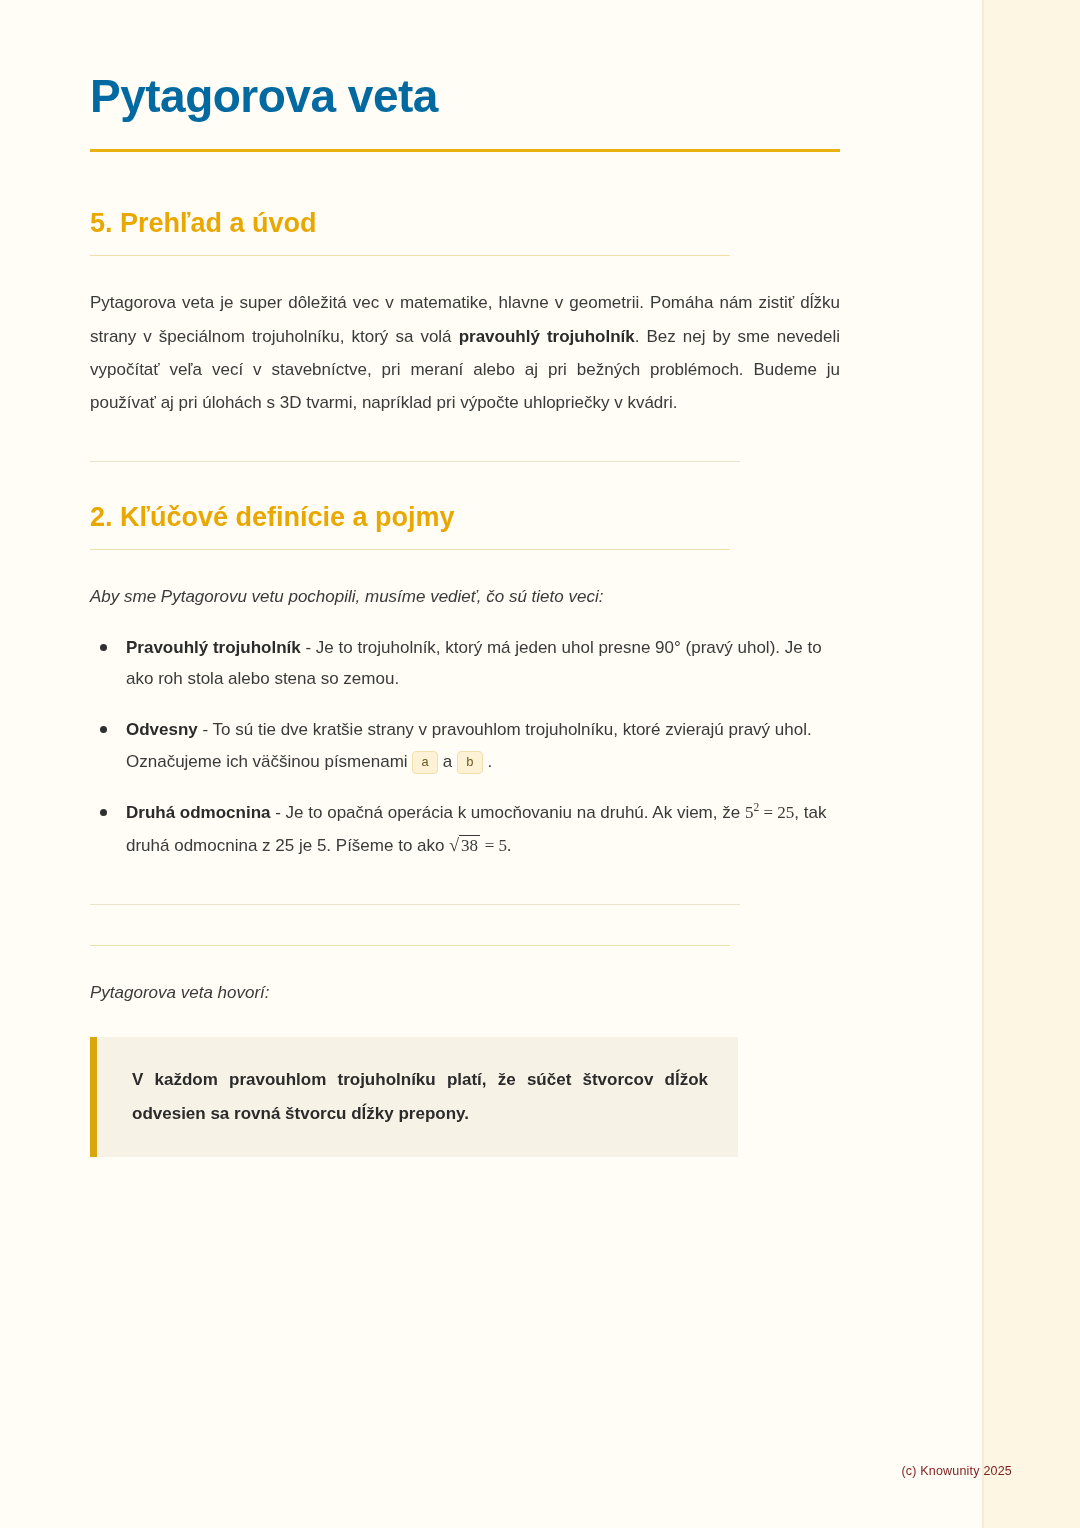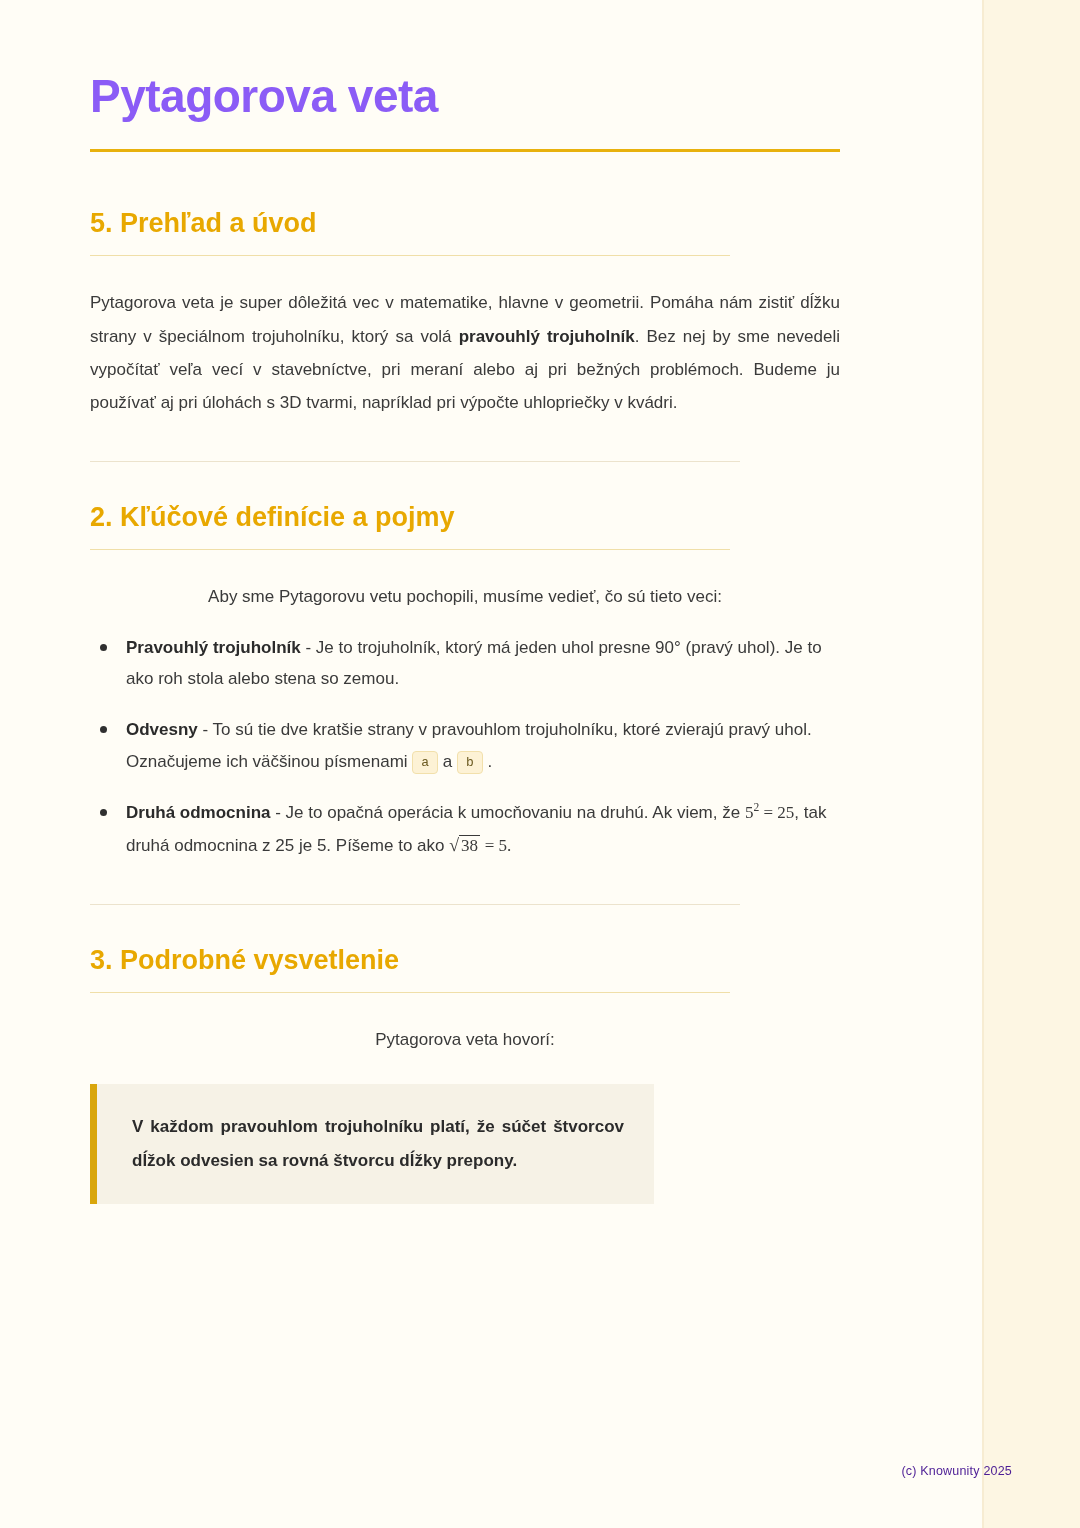"Pytagorova veta" h1.doc-title { color: #8b5cf6 -> #0369a1 }
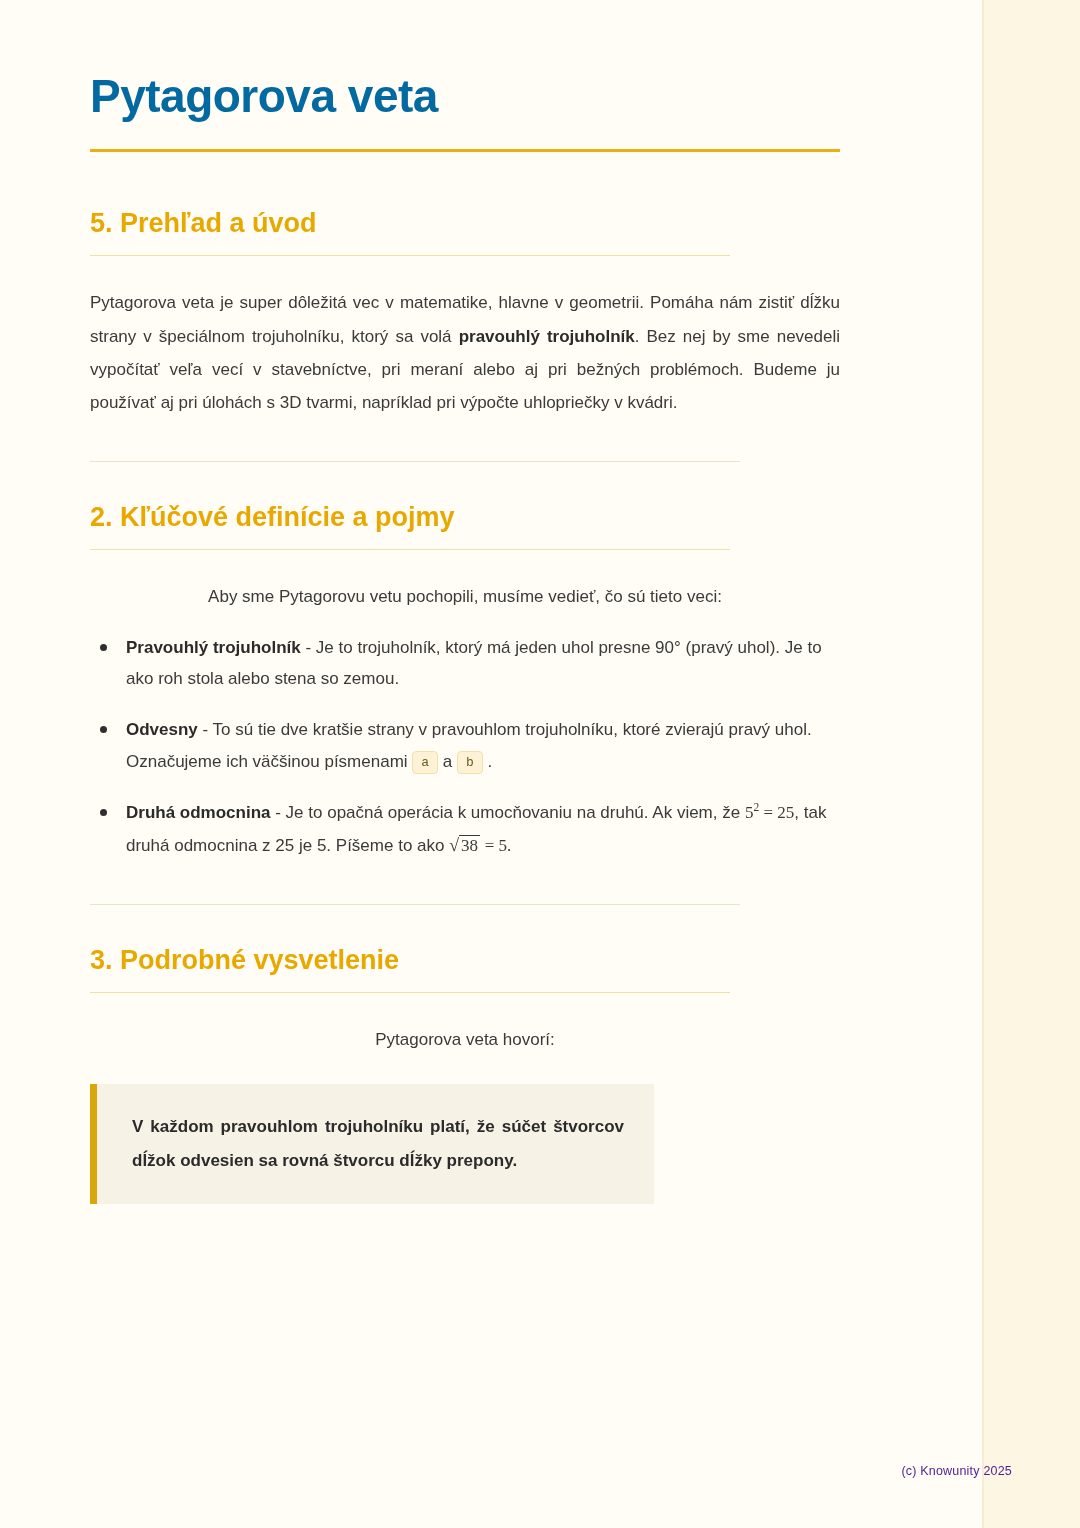"Aby sme Pytagorovu vetu pochopili," p.para.nojust { font-style: none -> italic; text-align: center -> left }
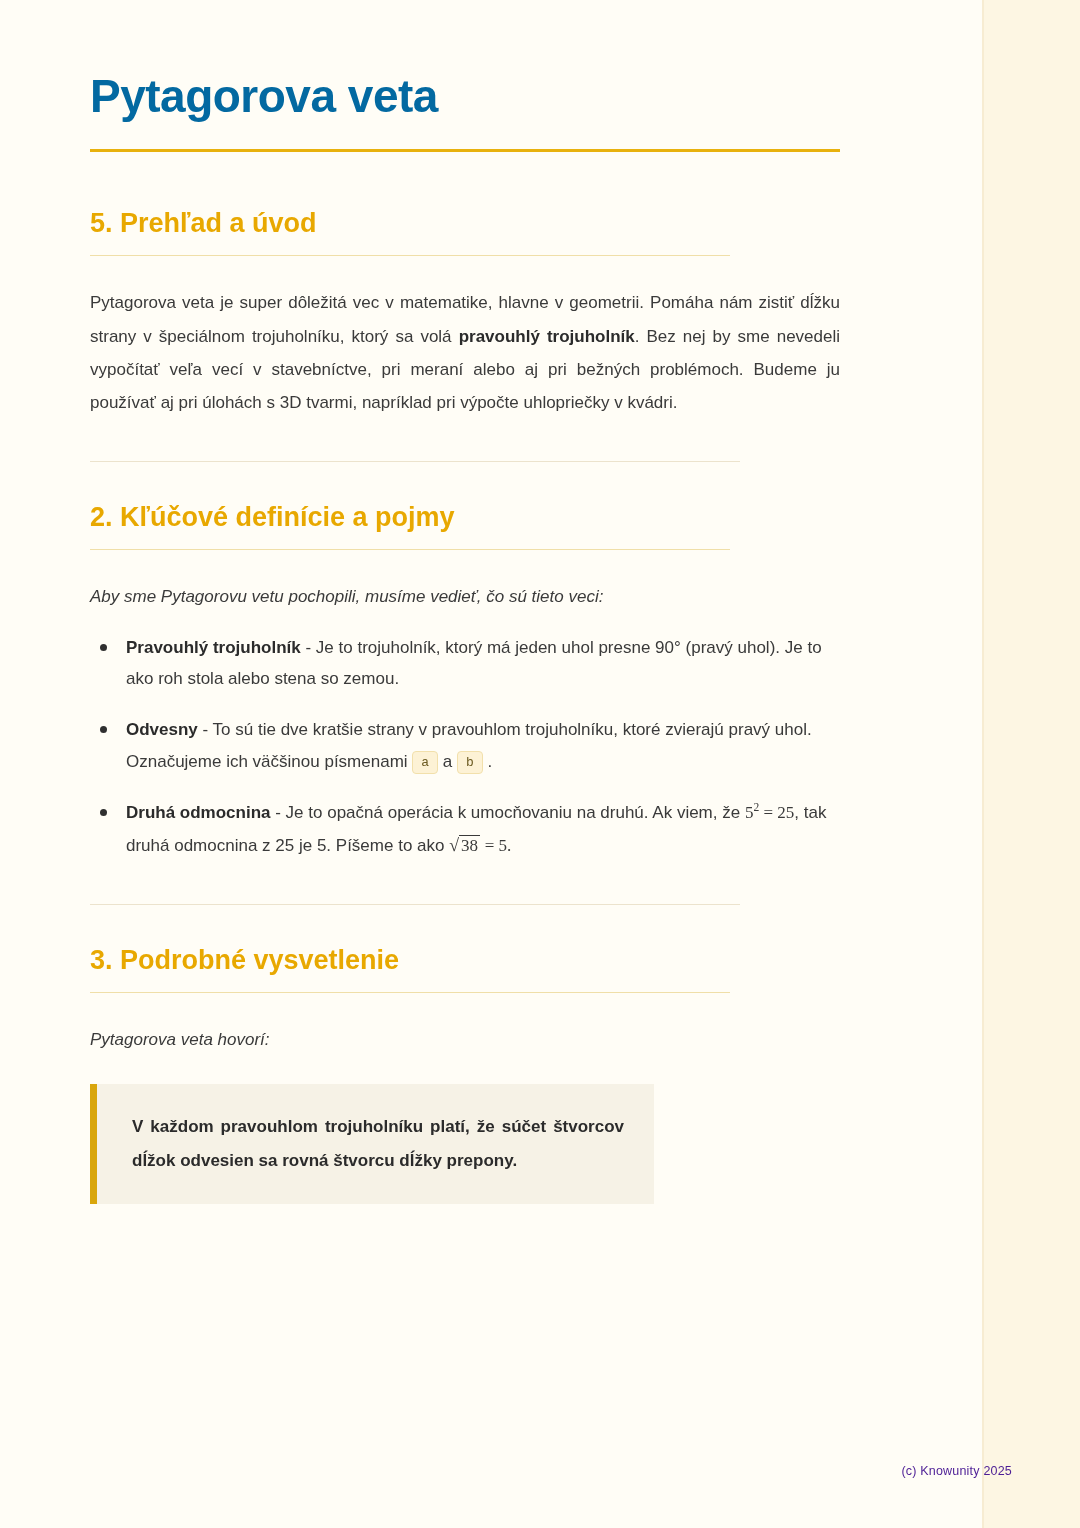"3. Podrobné vysvetlenie" h2.section-title { html: <h2>3. Podrobné vysvetlenie</h2> -> none }
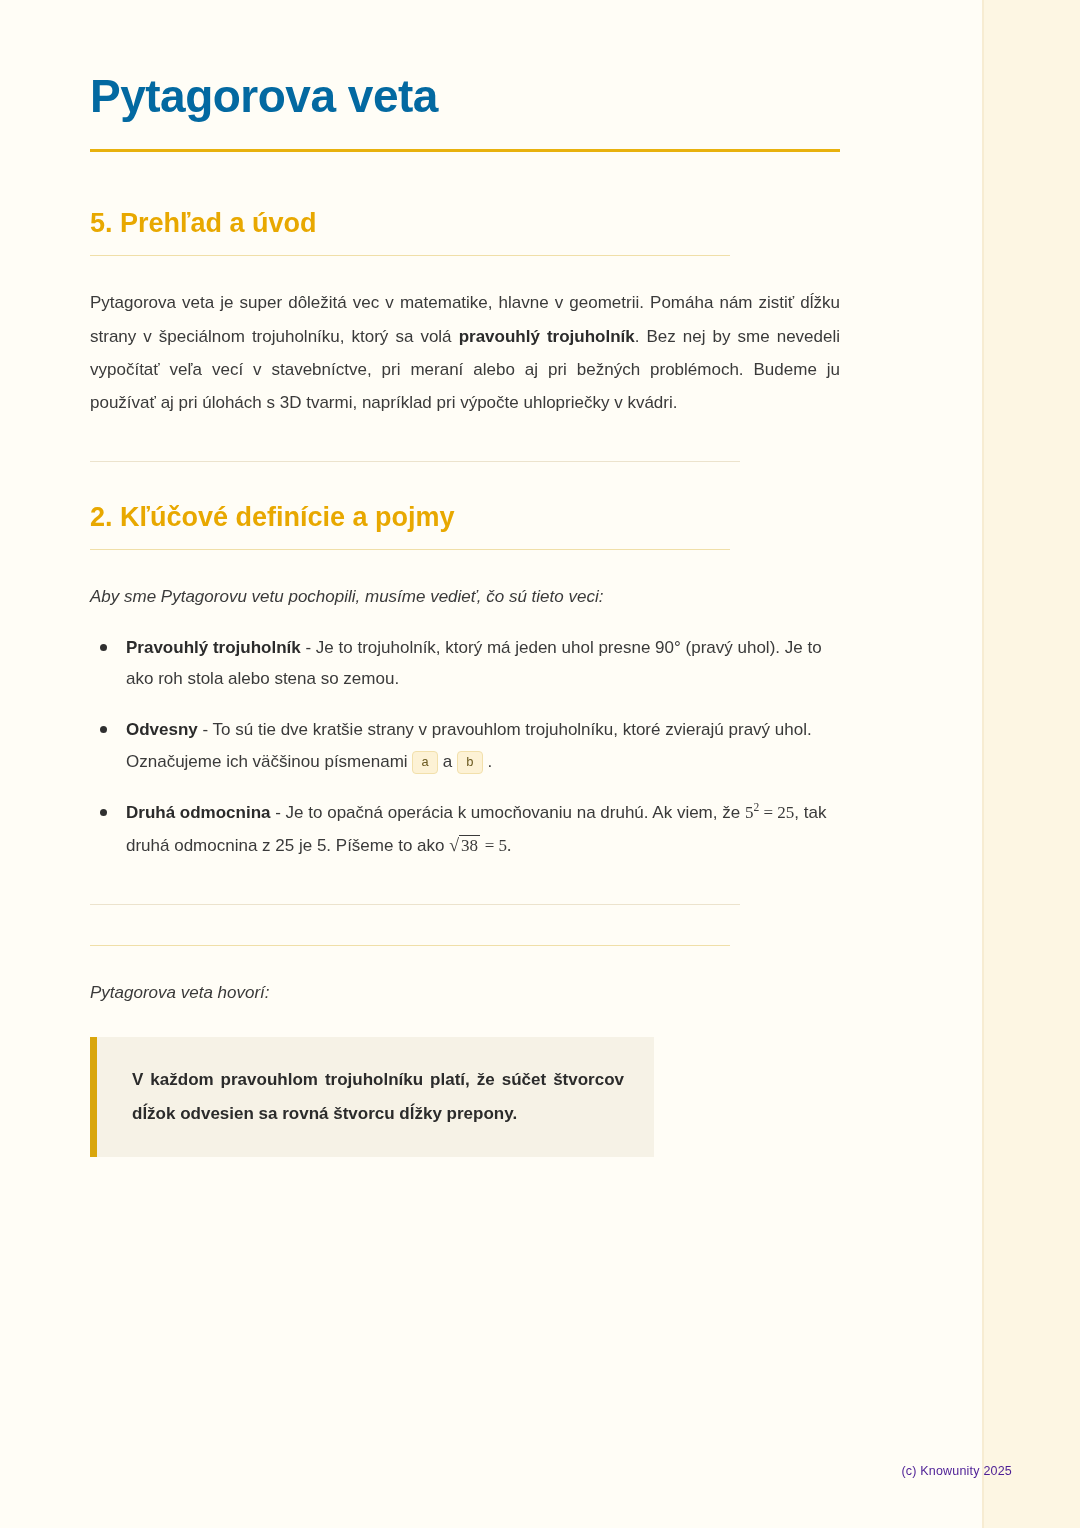"V každom pravouhlom trojuholníku platí," .quote-block { width: 564px -> 648px }
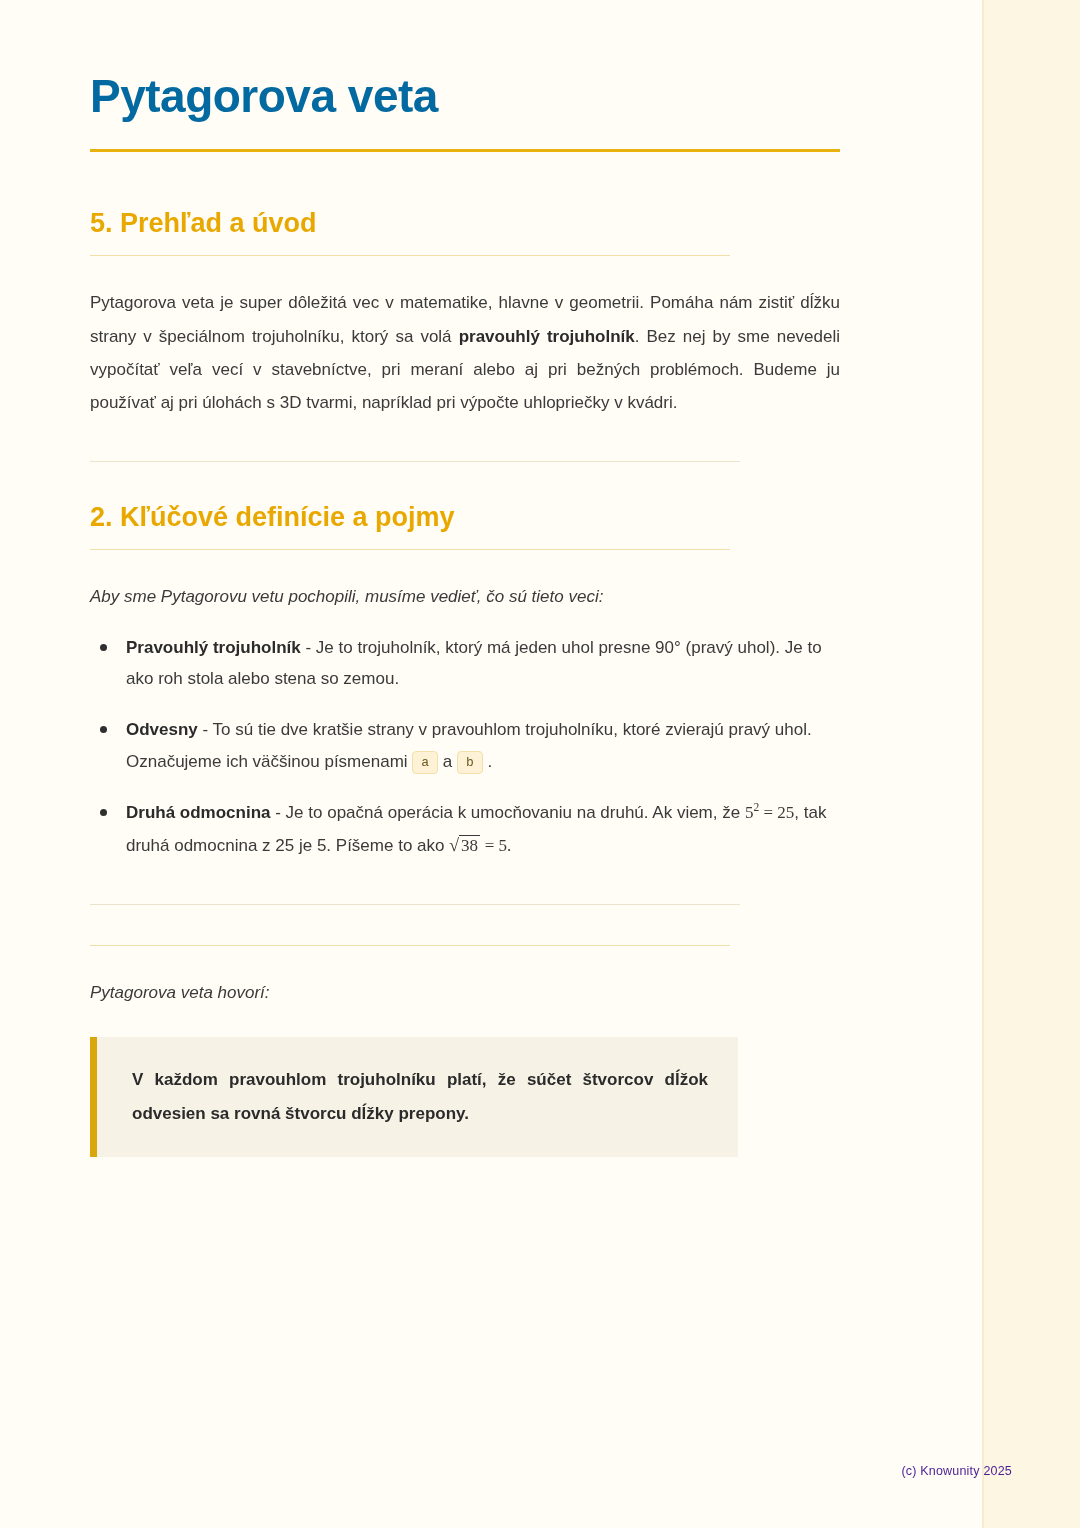"(c) Knowunity 2025" .watermark { color: #4c1d95 -> #7f1d1d }
